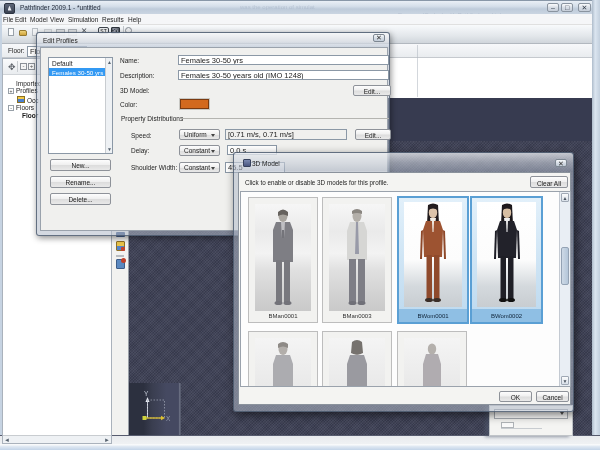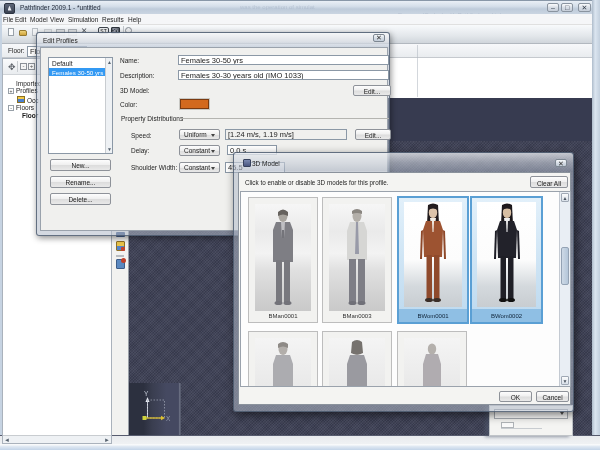"Females 30-30 years old (IMO" div.field { text: 30-30 years old (IMO 1033 -> 30-50 years old (IMO 1248 }
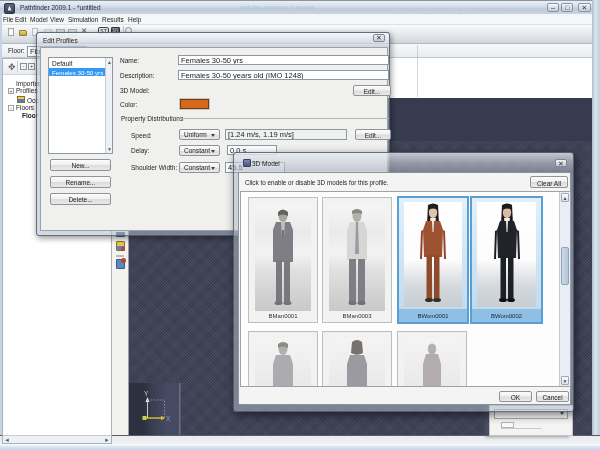"[1.24 m/s, 1.19 m/s]" div.field { text: 1.24 m/s, 1.19 -> 0.71 m/s, 0.71 }
